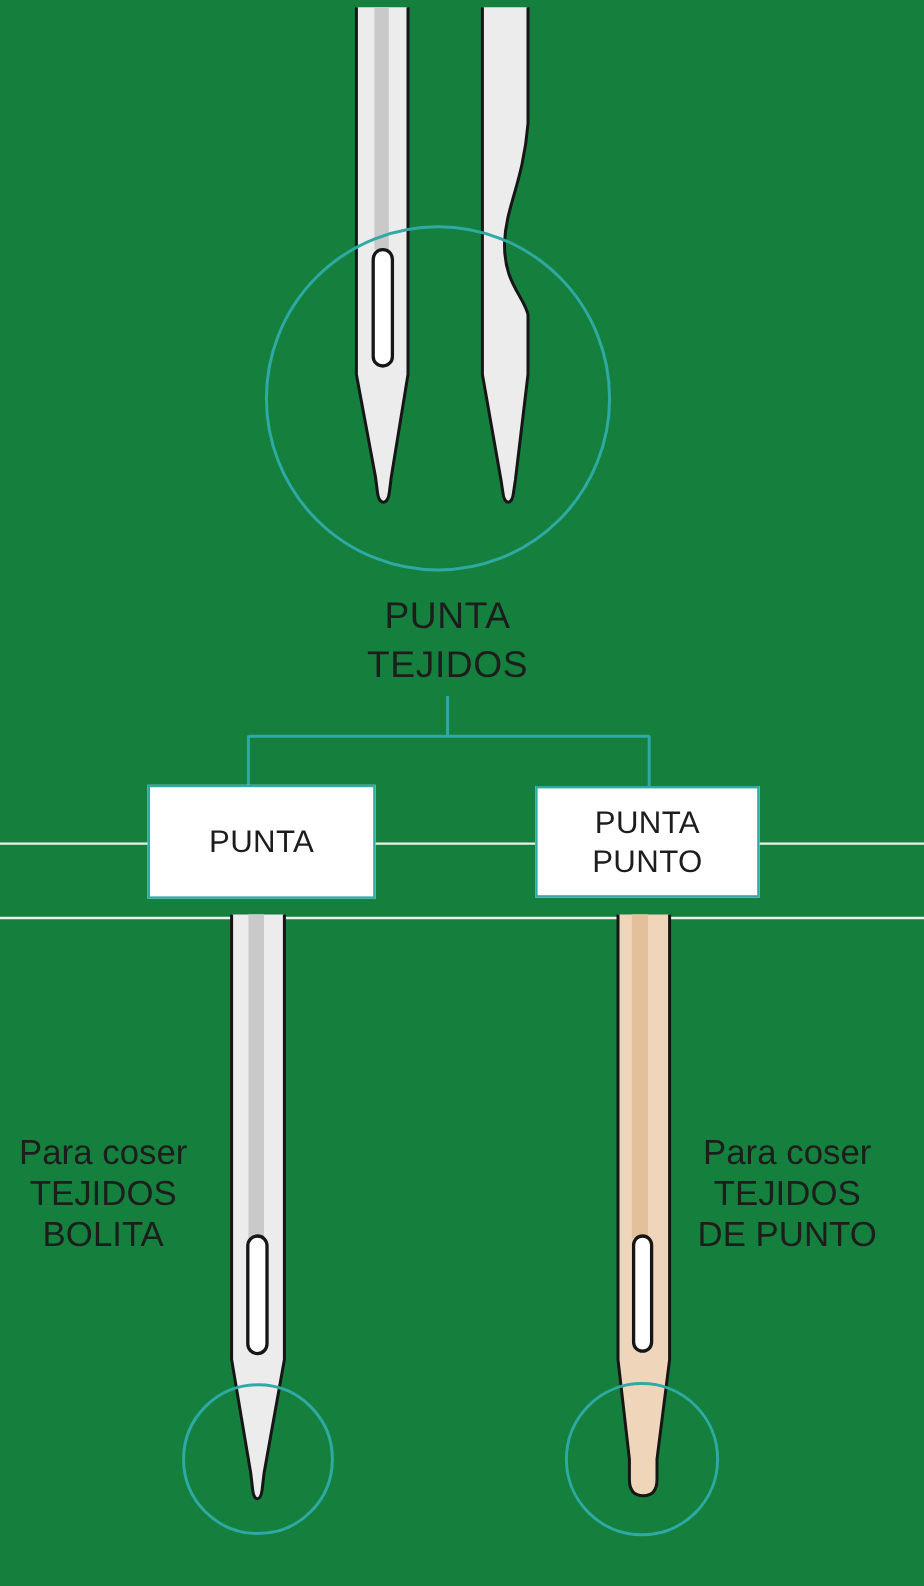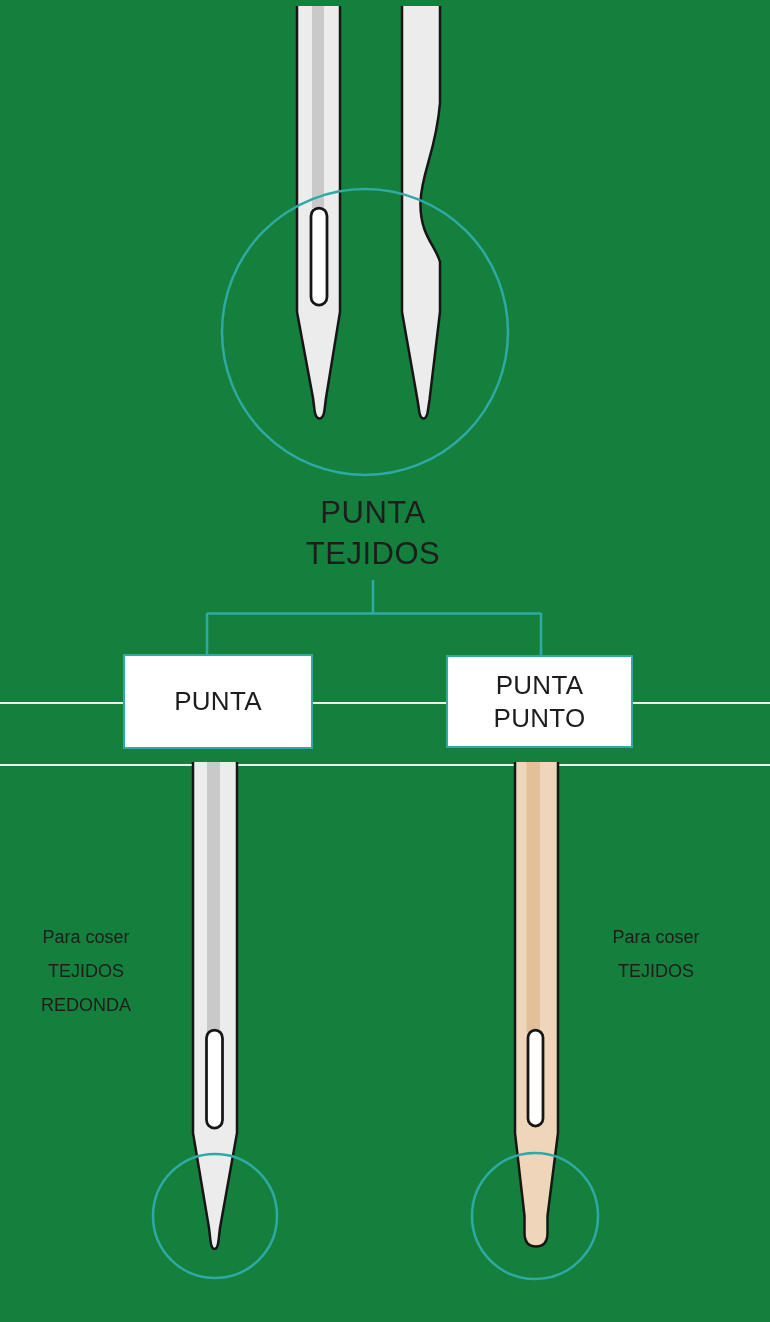"Para coser" .usage-label { font-size: 18px -> 29px; top: 920px -> 944px }
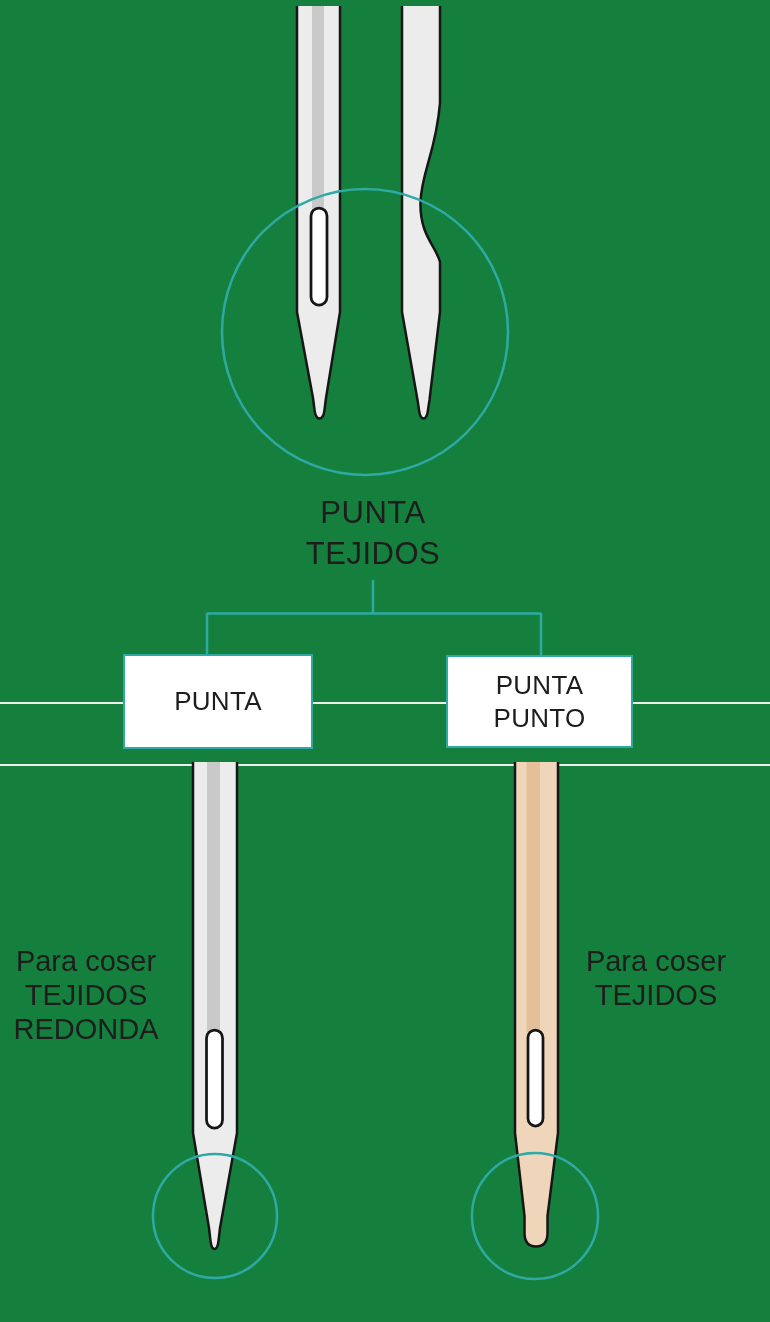"REDONDA" span.line { text: REDONDA -> BOLITA }
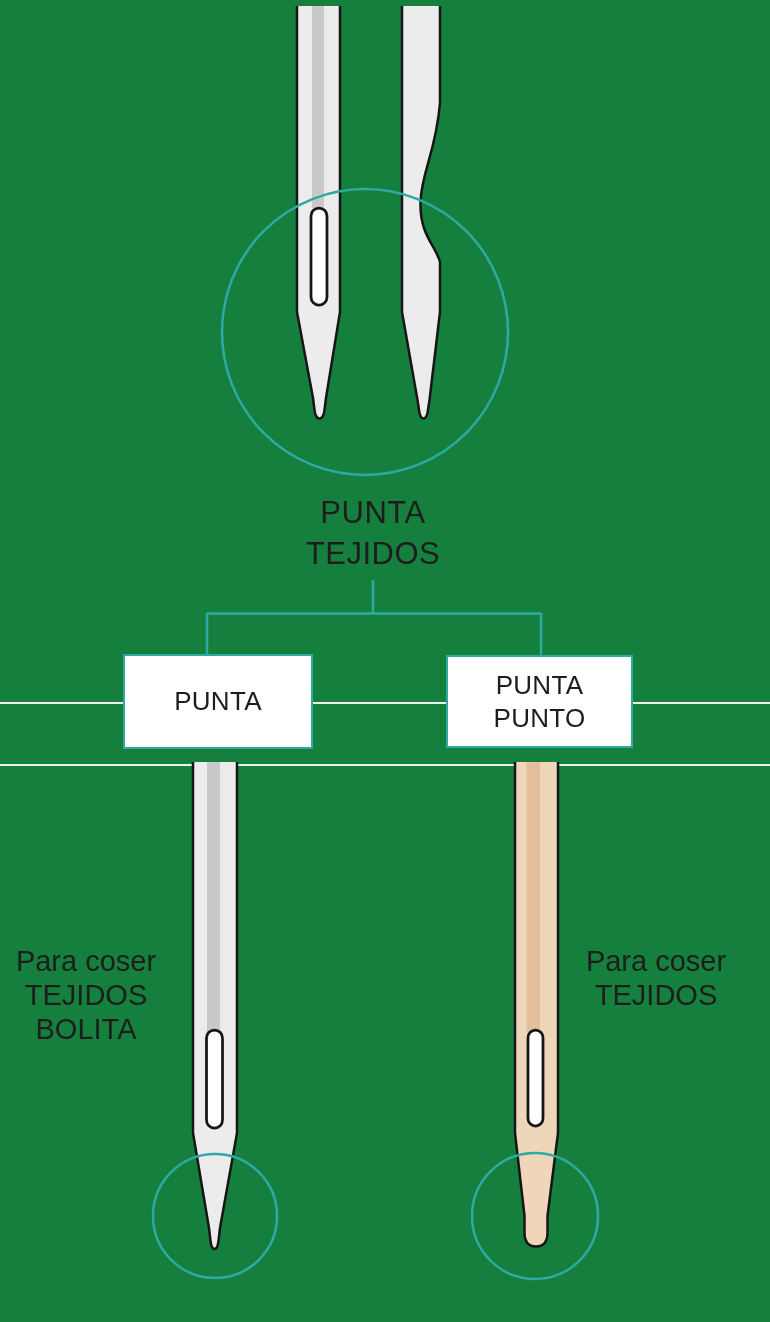"DE PUNTO" span.line { html: none -> <span>DE PUNTO</span> }
